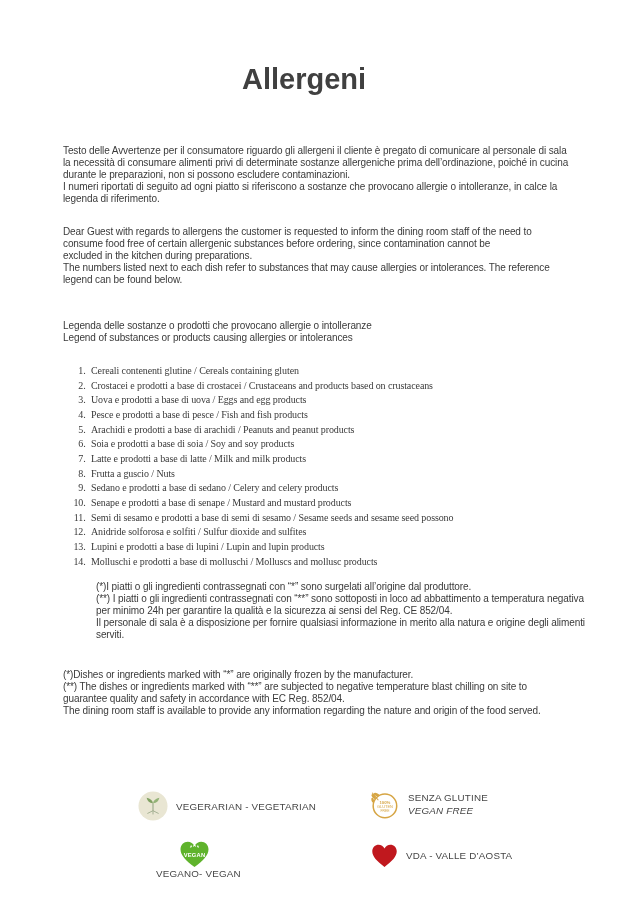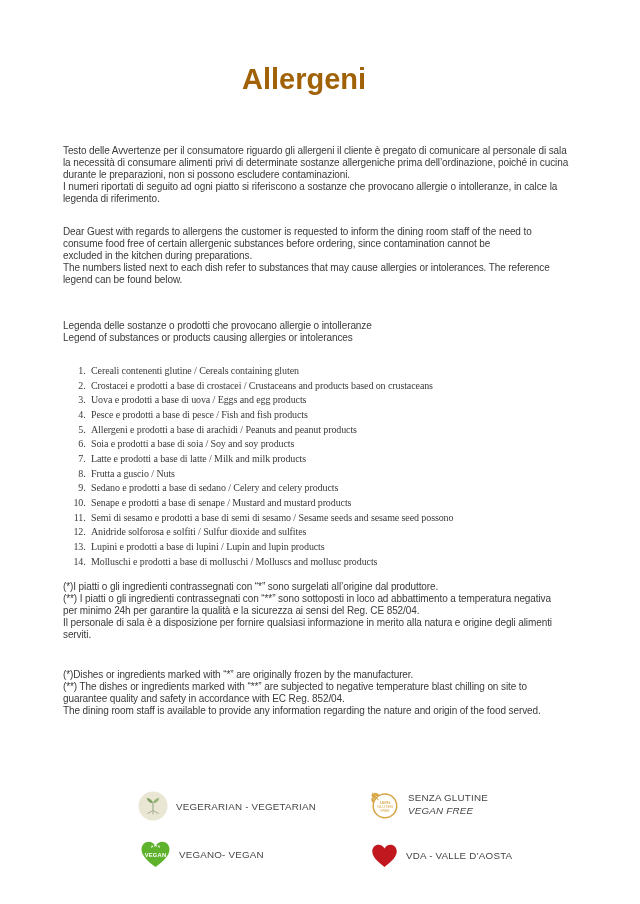"Allergeni" .doc-title { color: #a16207 -> #404040 }
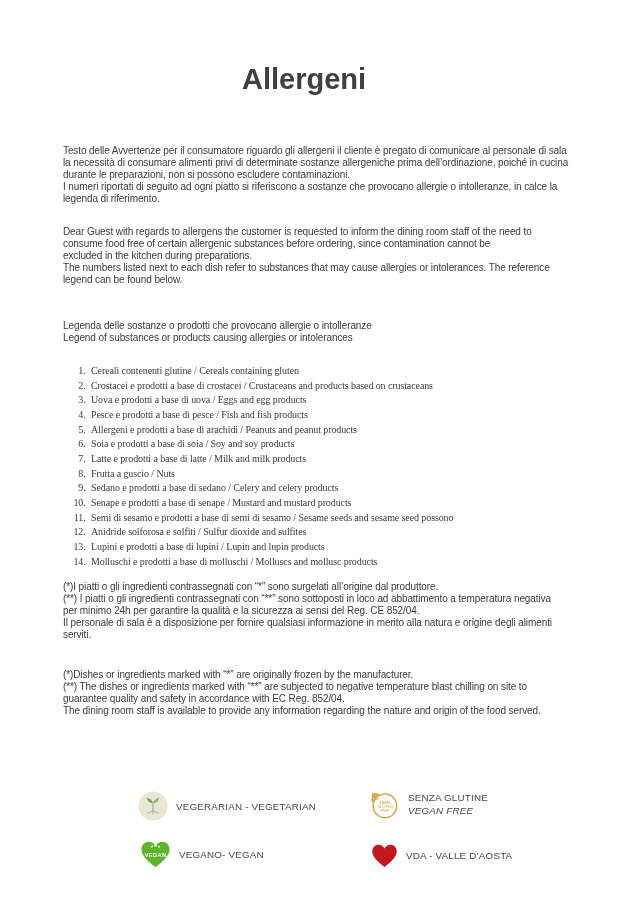"Allergeni e prodotti a base" li { text: Allergeni -> Arachidi }
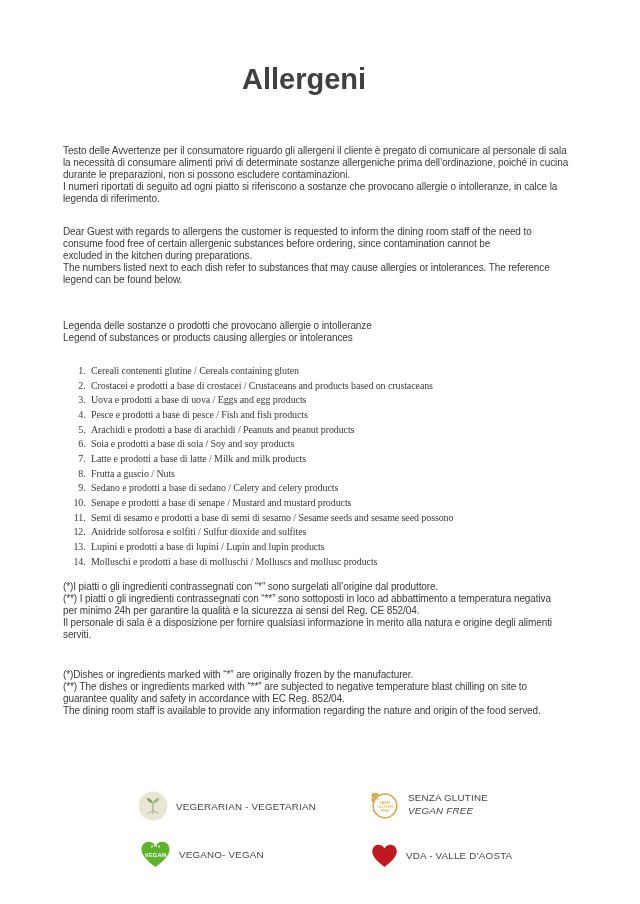"(*)I piatti o gli ingredienti" .pos-footnote-it { margin-left: none -> 33px }
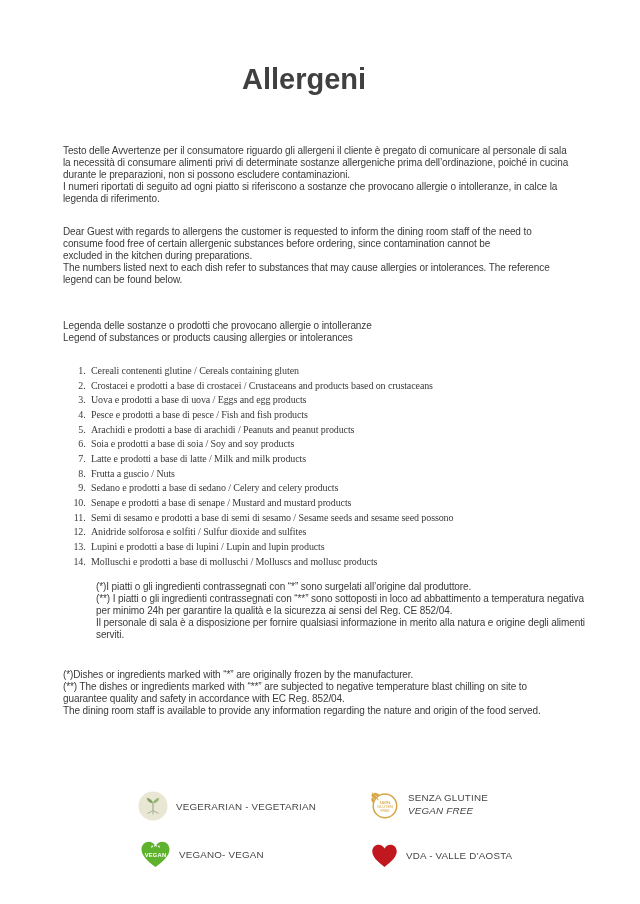"VEGANO- VEGAN" .badge-vegan { flex-direction: none -> column; left: 140px -> 148px }
